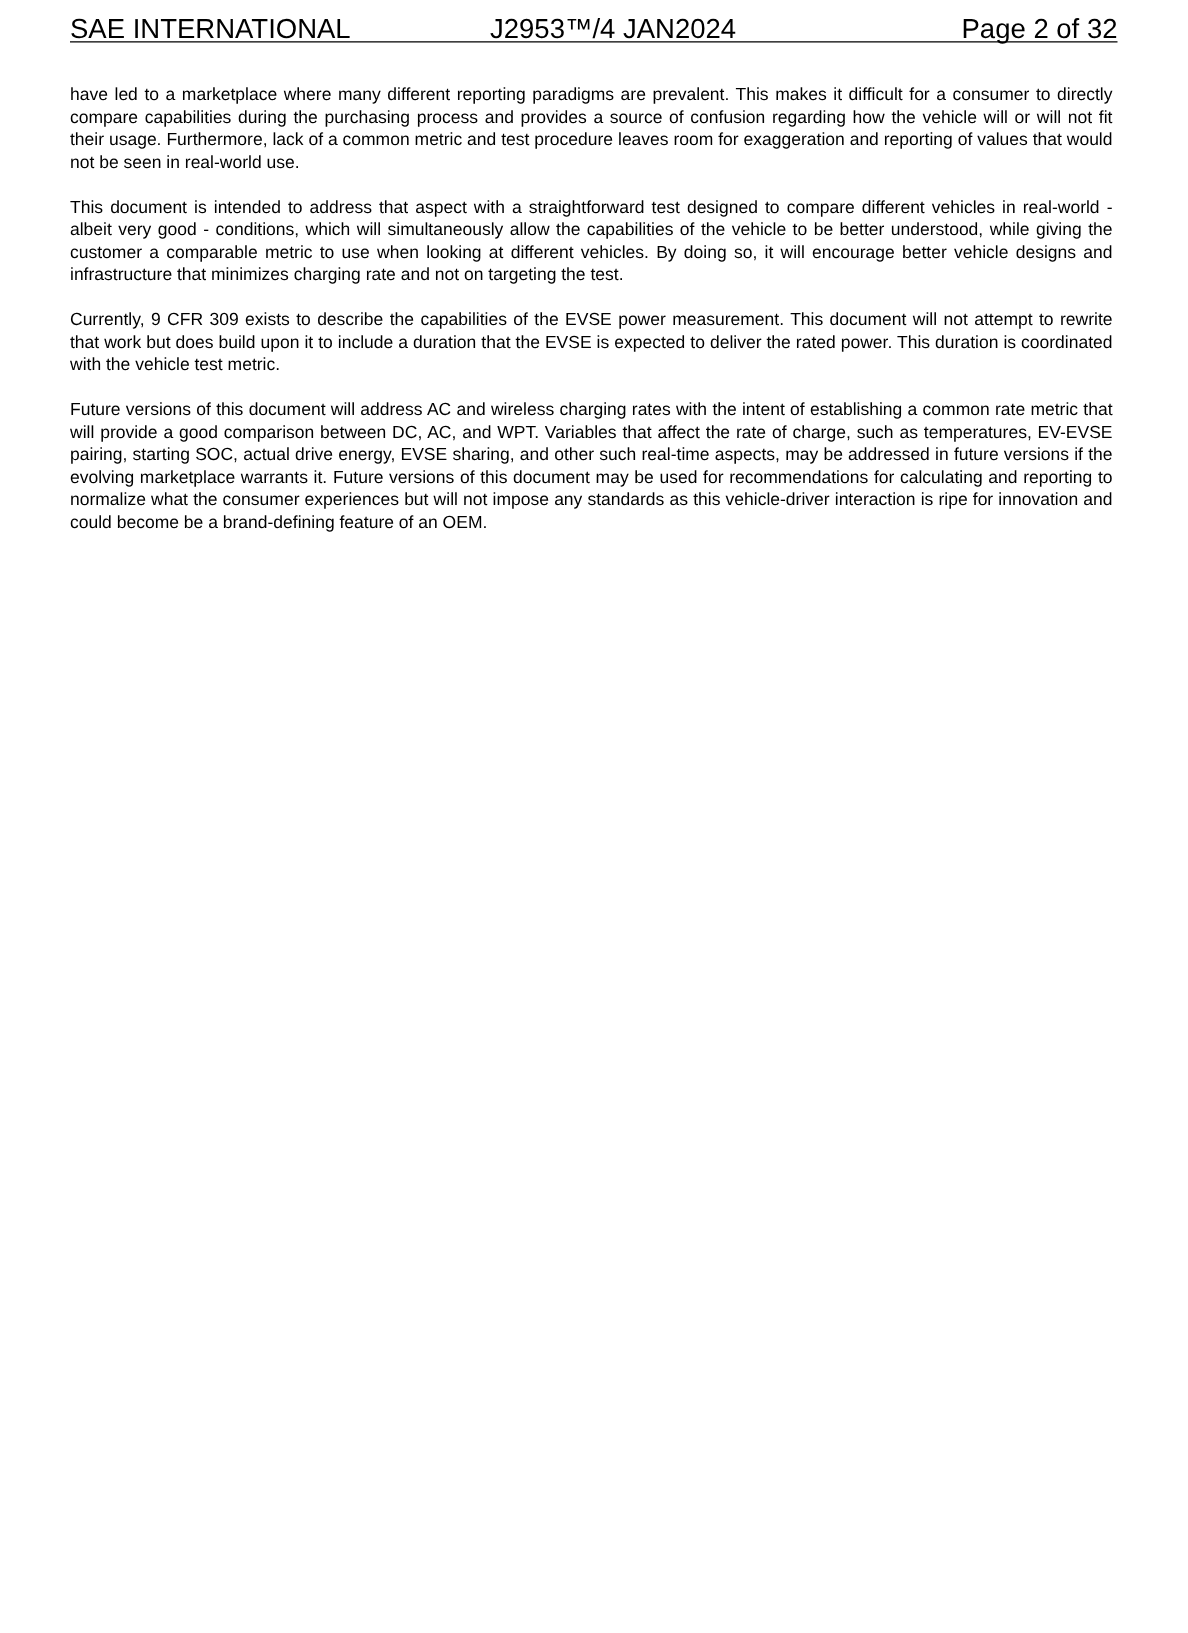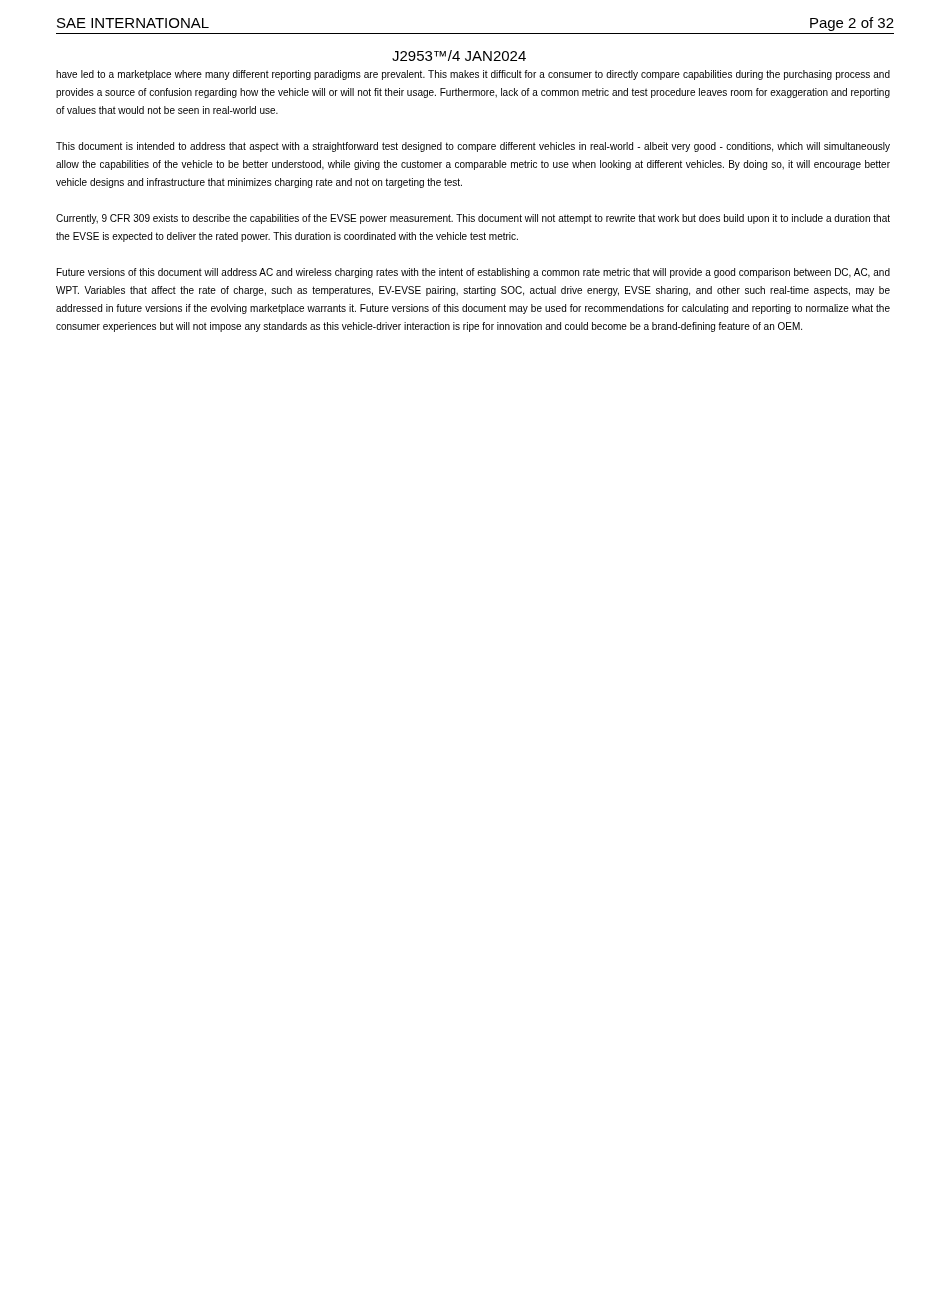"SAE INTERNATIONAL" .page-header { font-size: 15px -> 22px }
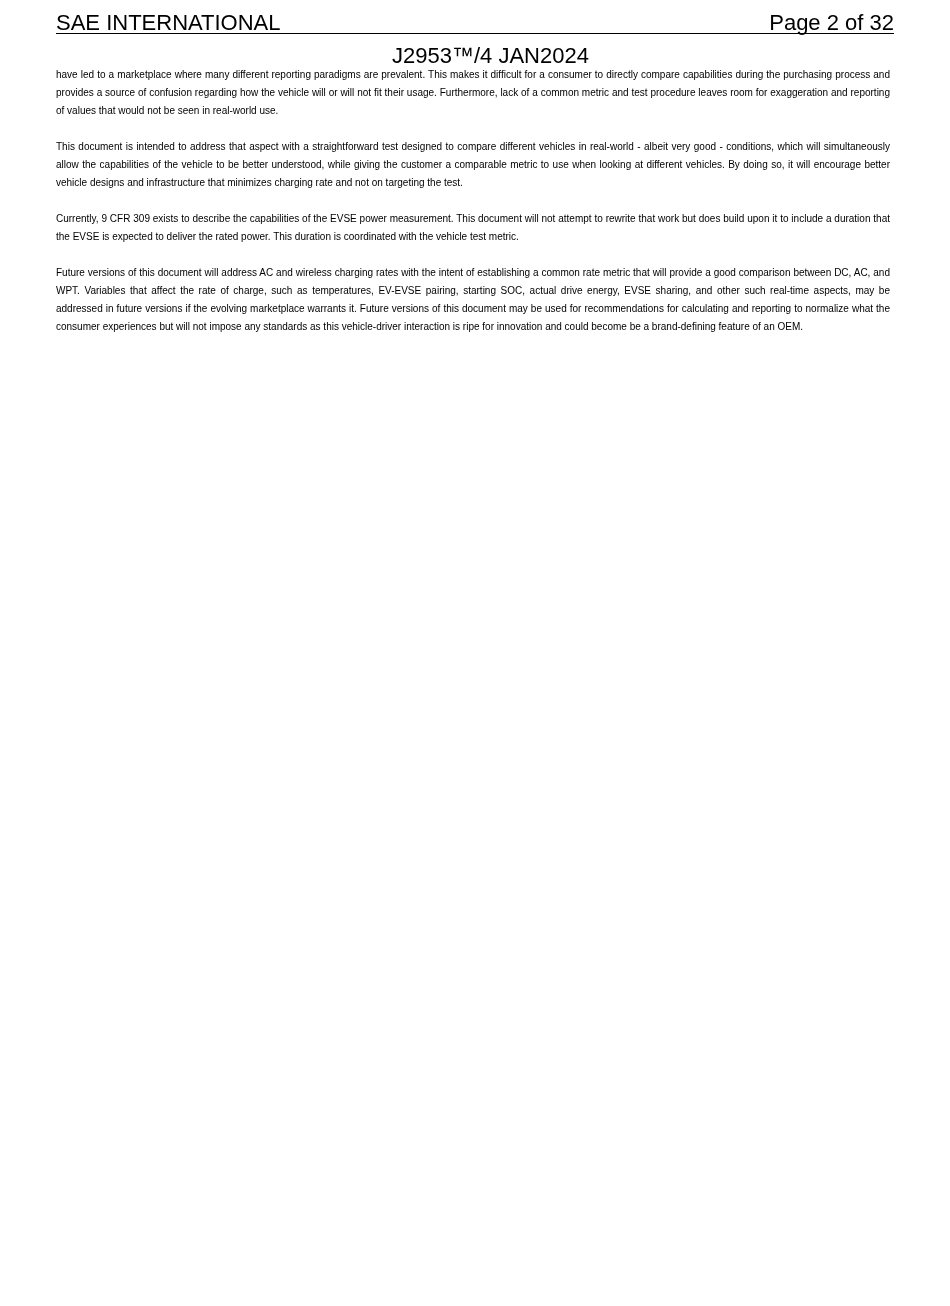"J2953™/4 JAN2024" .hdr-center { margin-top: 33px -> none }
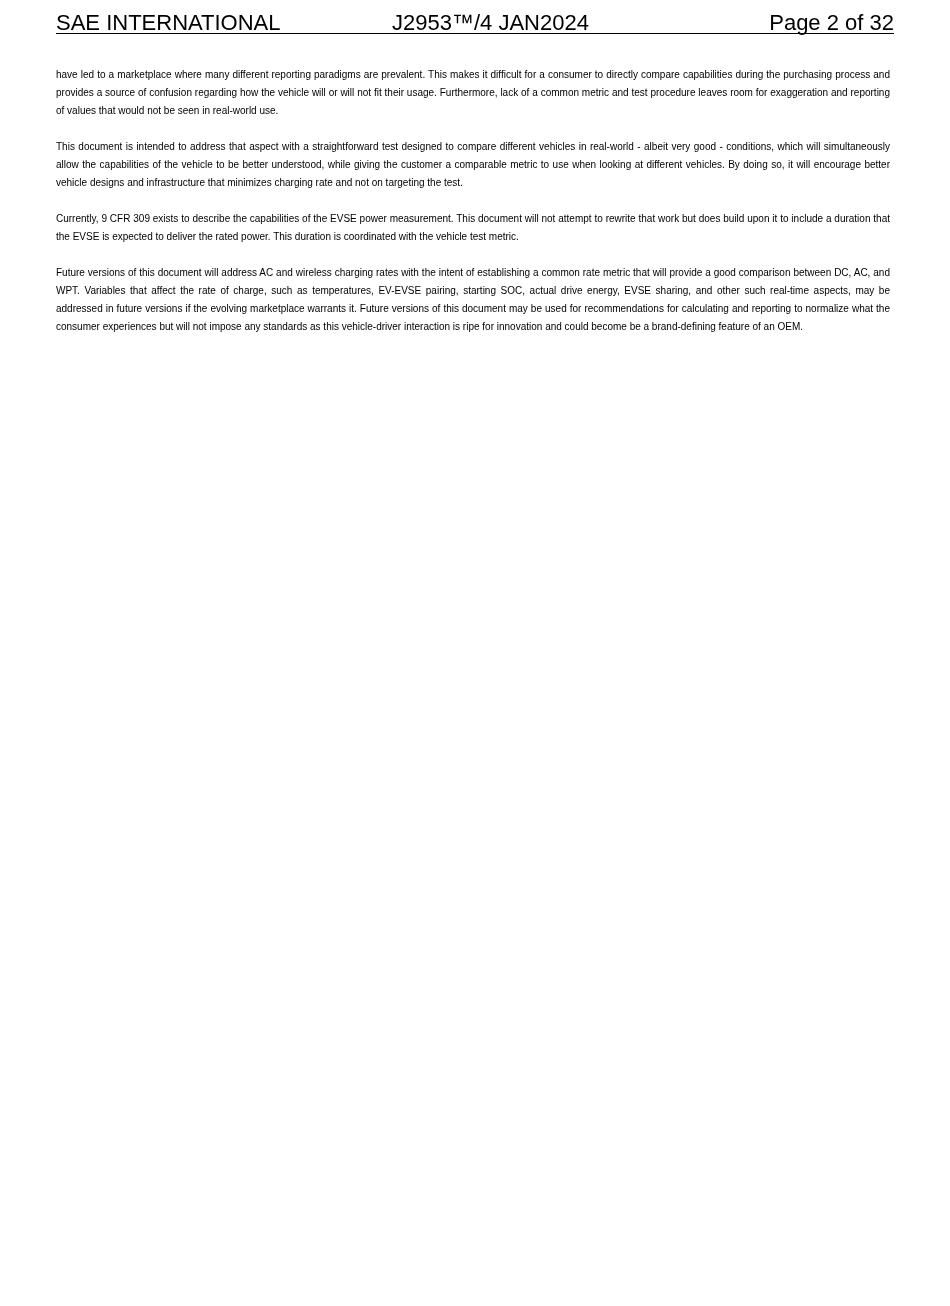"have led to a marketplace" .body-text p { font-size: 10px -> 14px }
